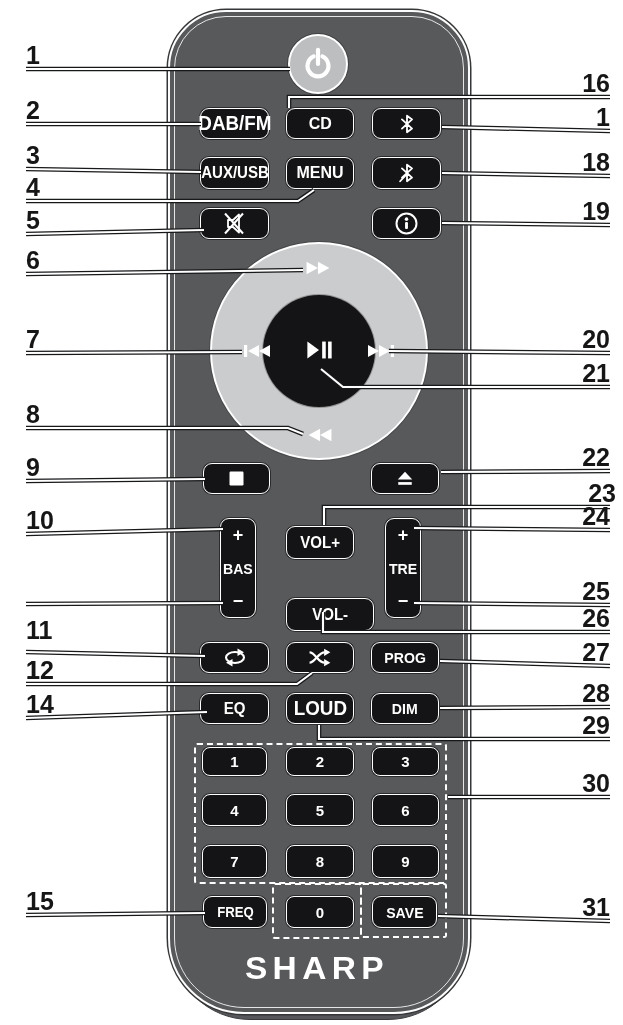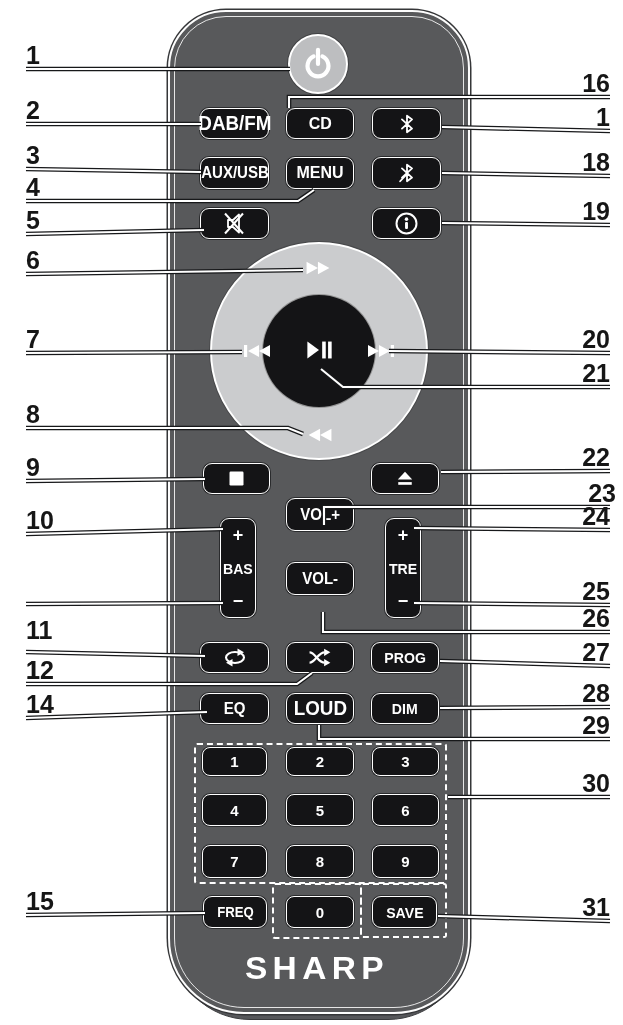"VOL+" div.btn { top: 498px -> 526px }
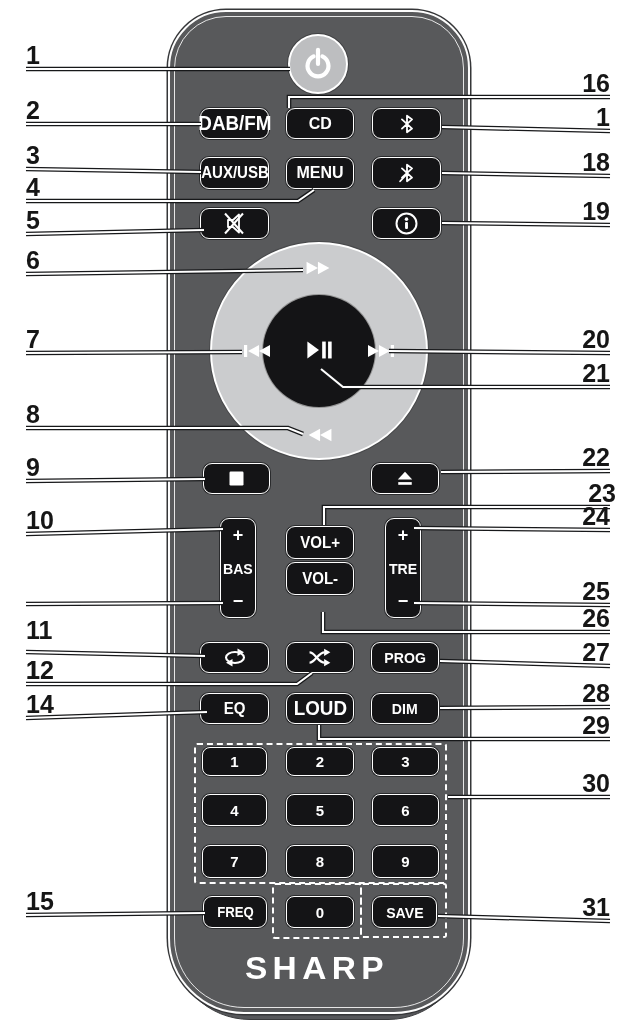"VOL-" div.btn { top: 562px -> 598px; width: 68px -> 88px }
